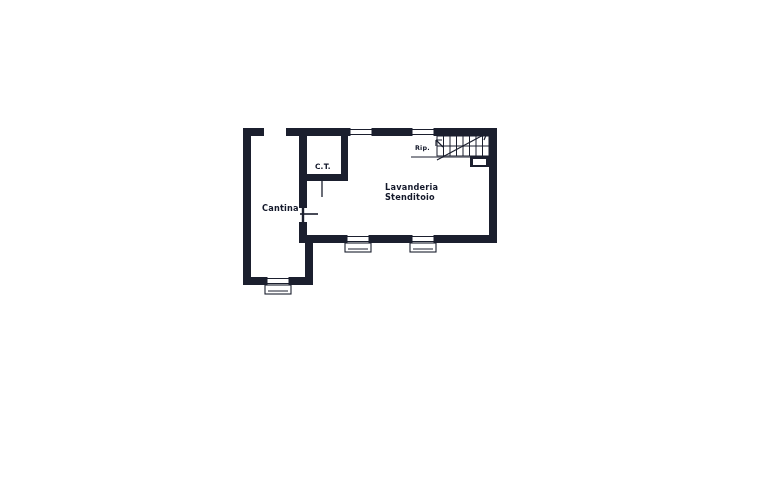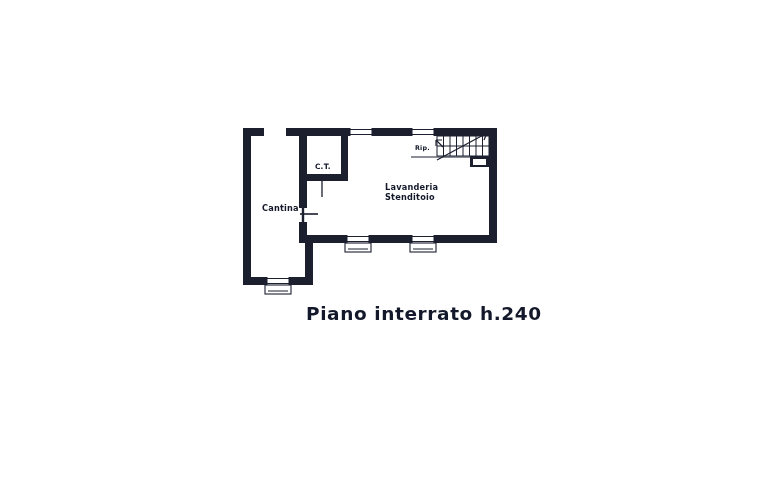"Piano interrato h.240" div { html: <div> <span>Piano interrato h.240</span> </div> -> none }
